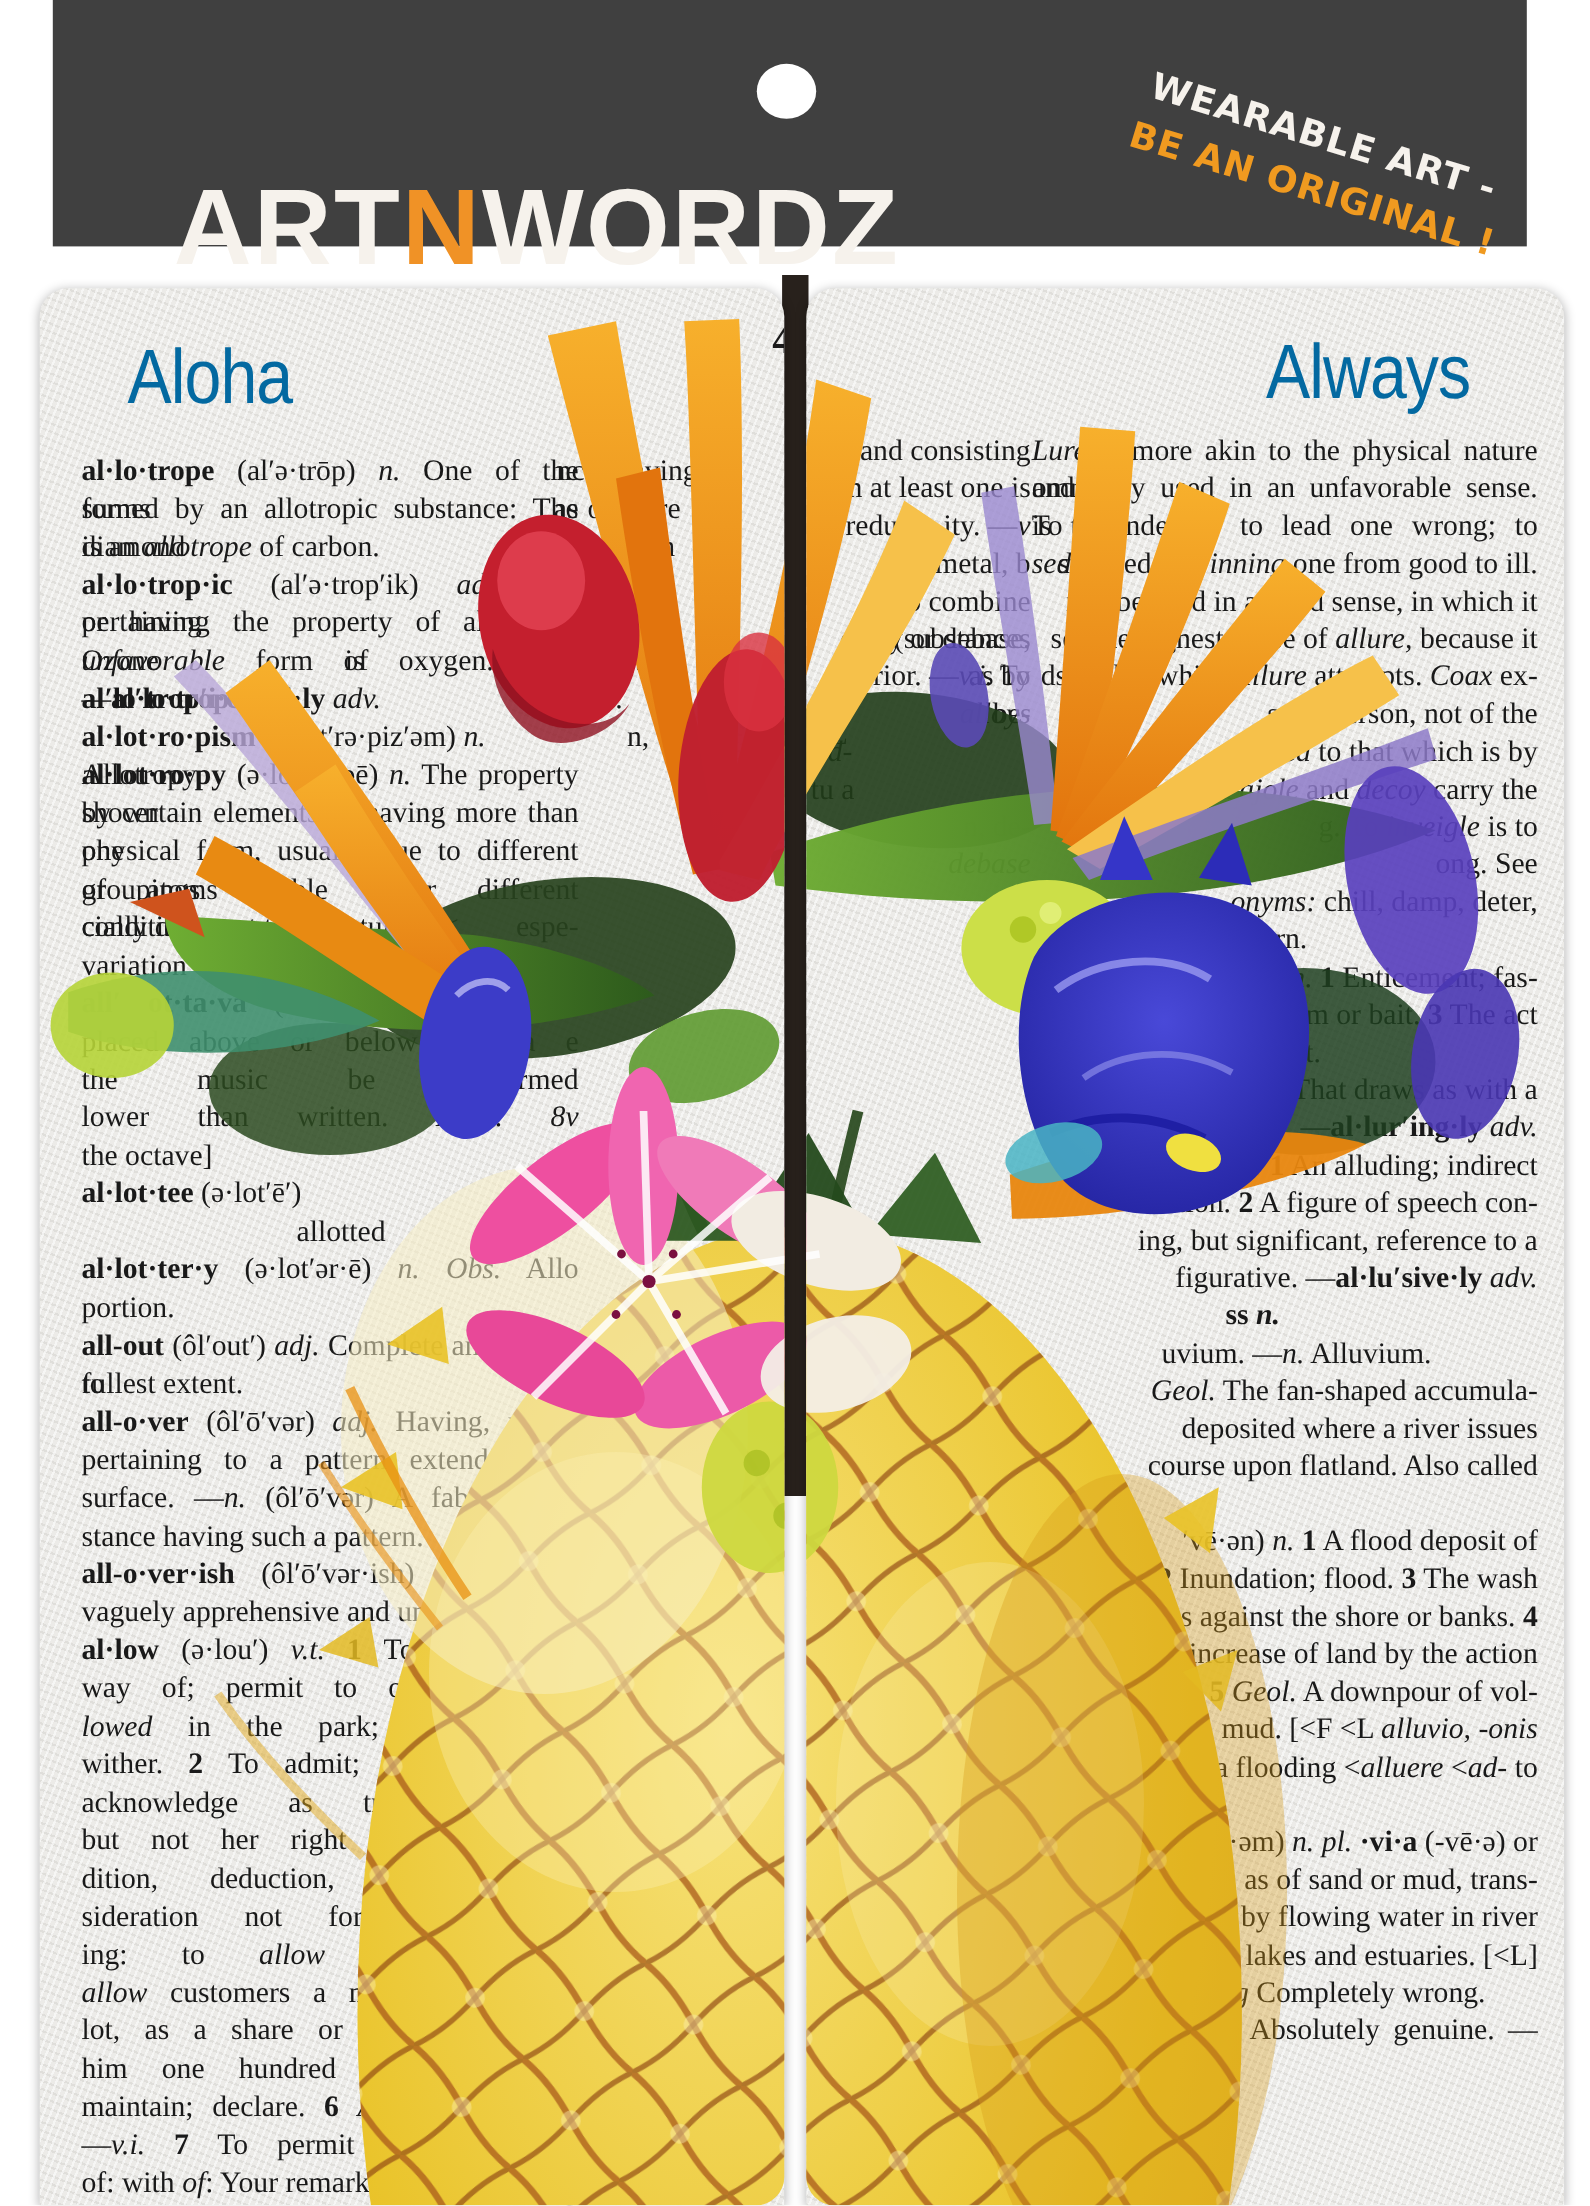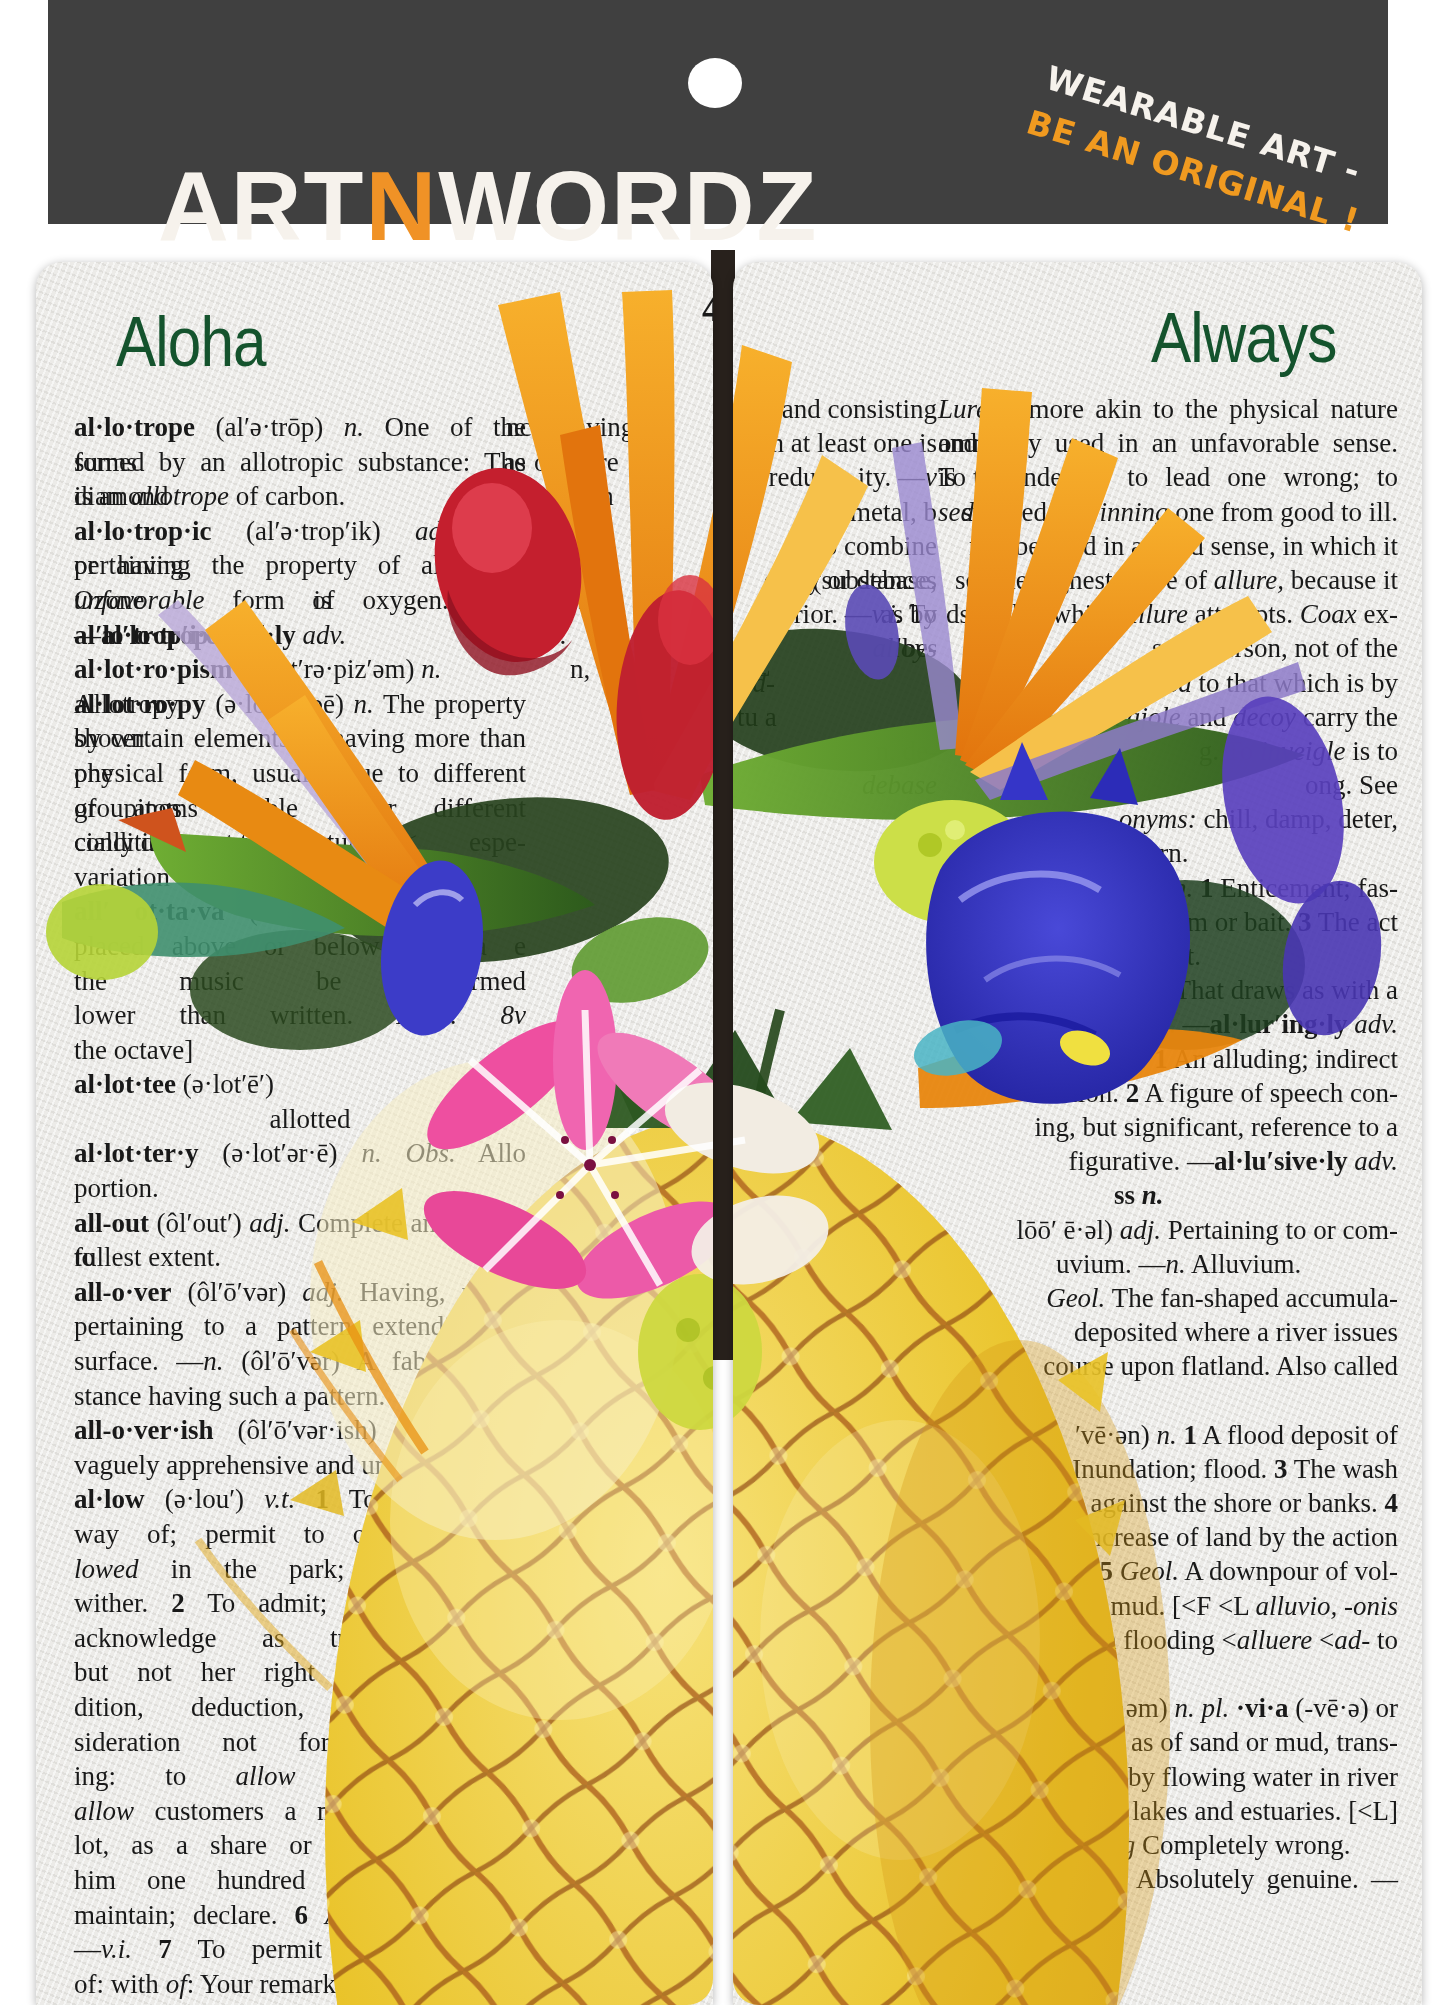"Aloha" .title { color: #14532d -> #0369a1 }
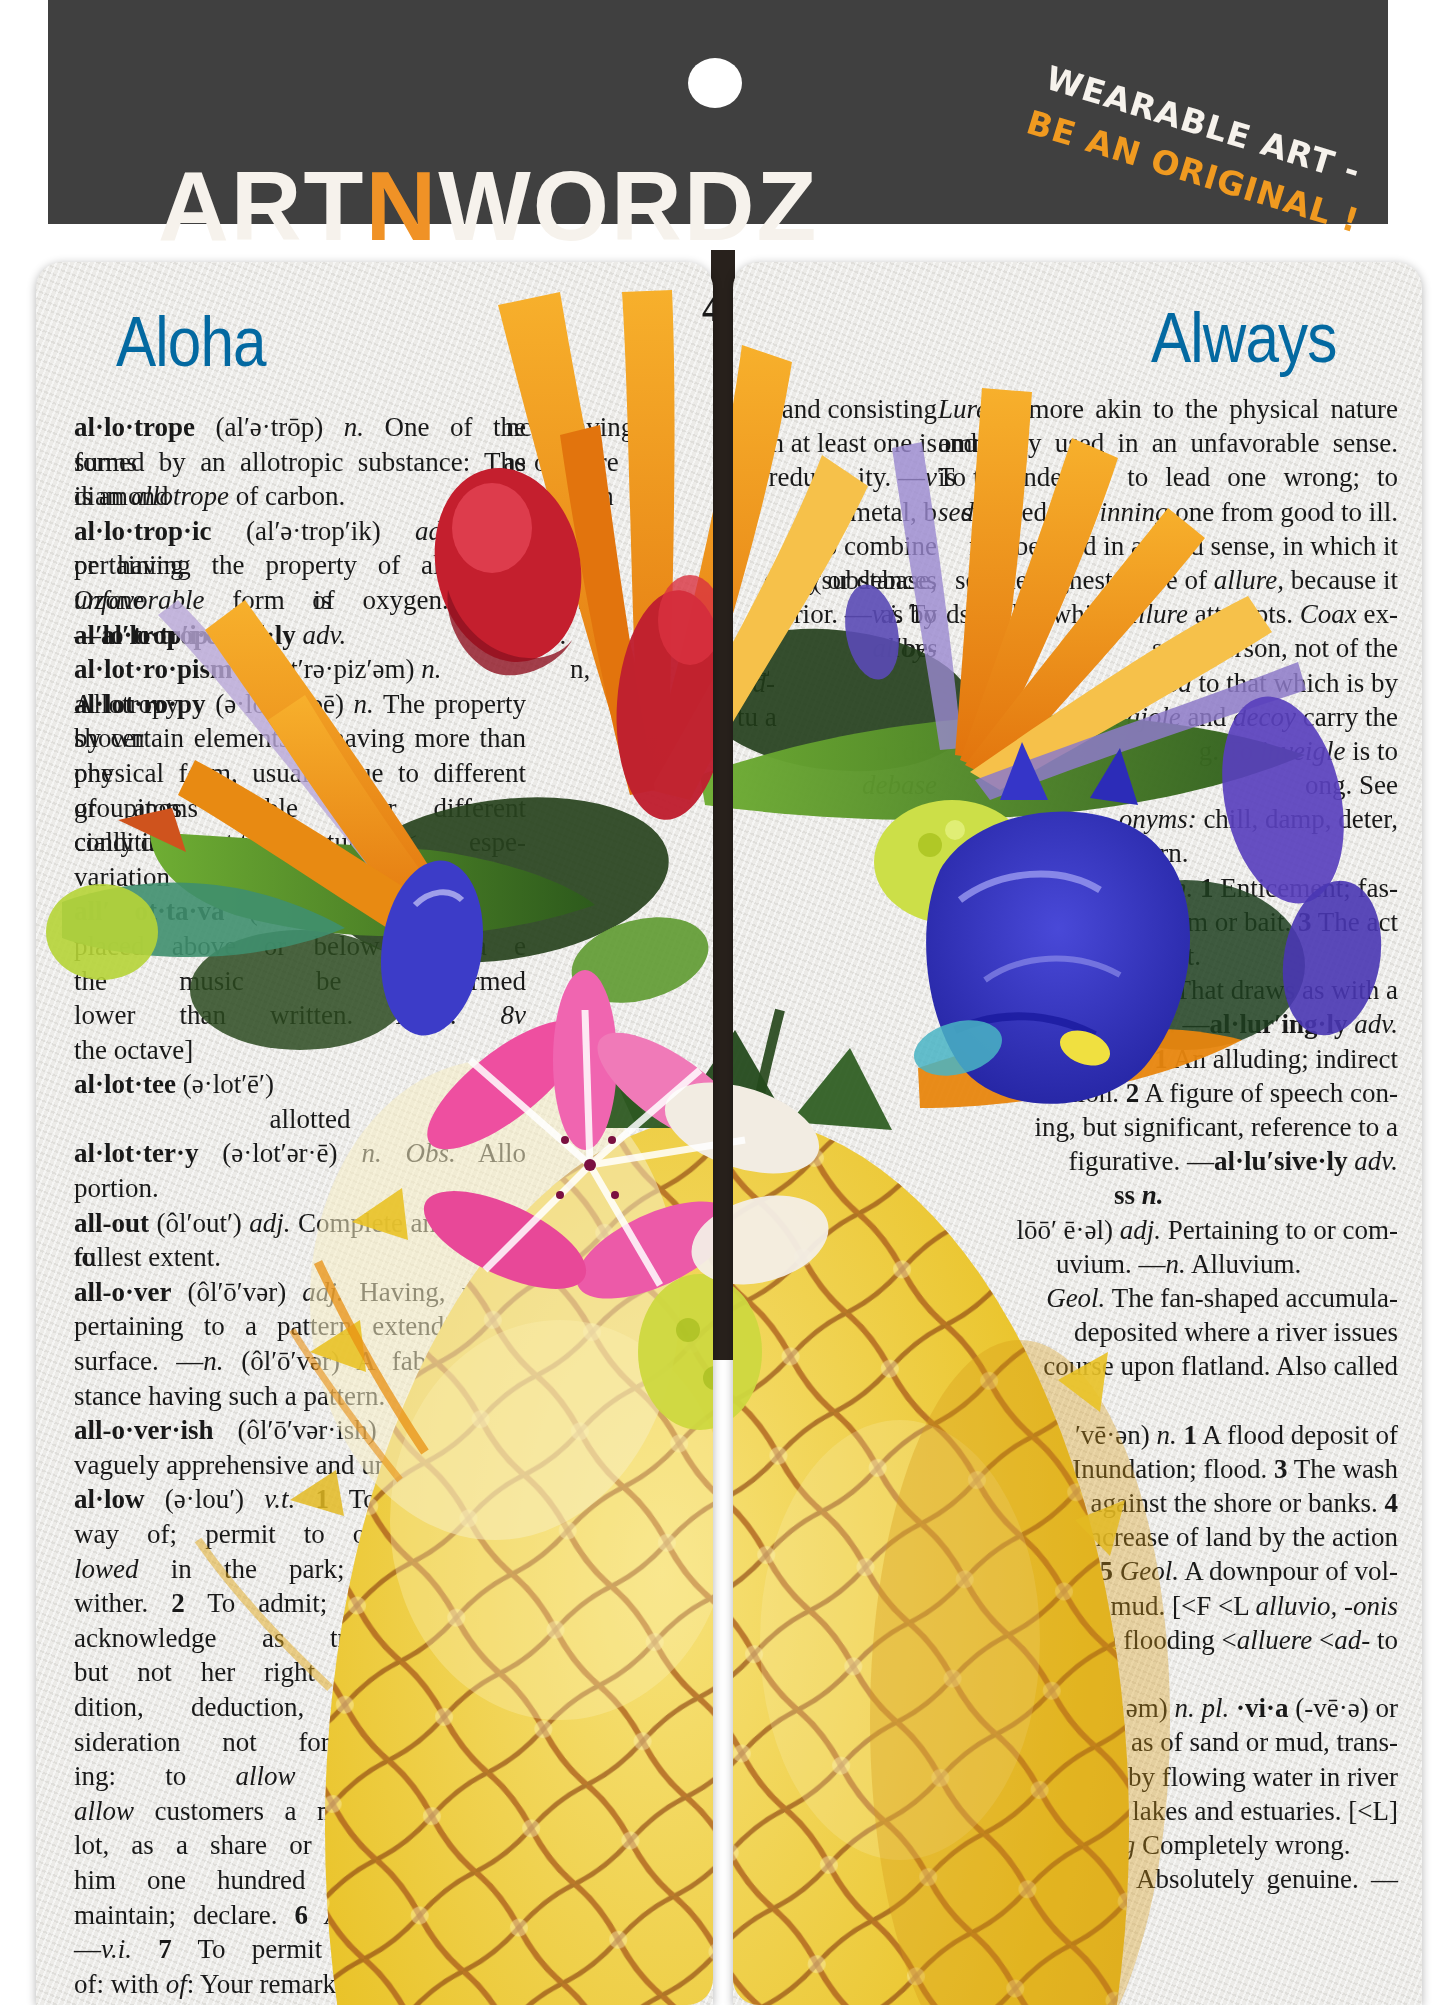"lōō′ ē·əl) adj. Pertaining to" div.dl { html: <div>lōō′ ē·əl) <i>adj.</i> Pertaining to or com-</div> -> none }
